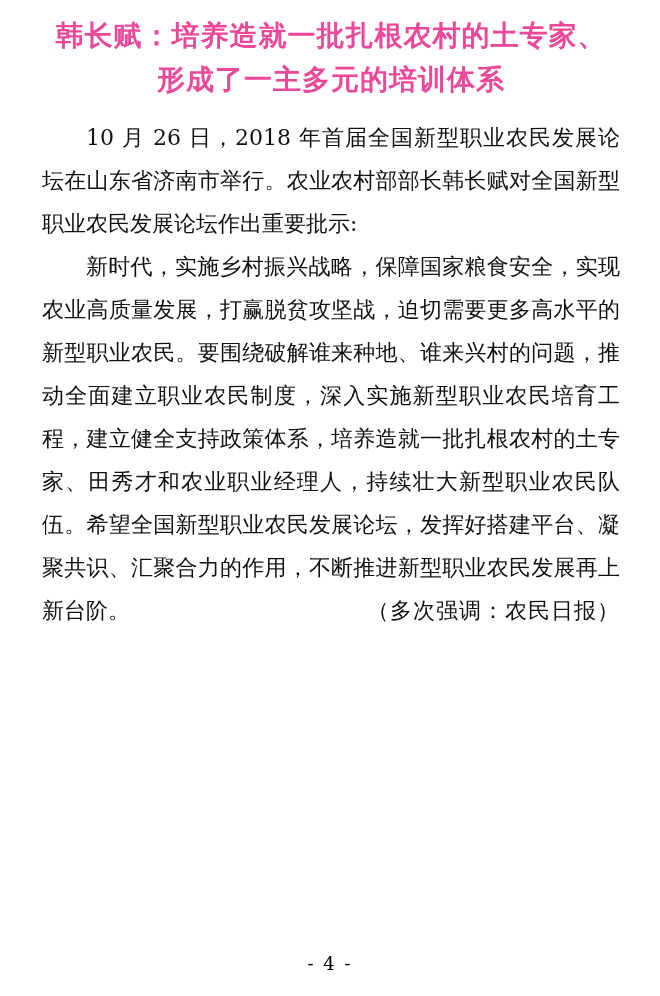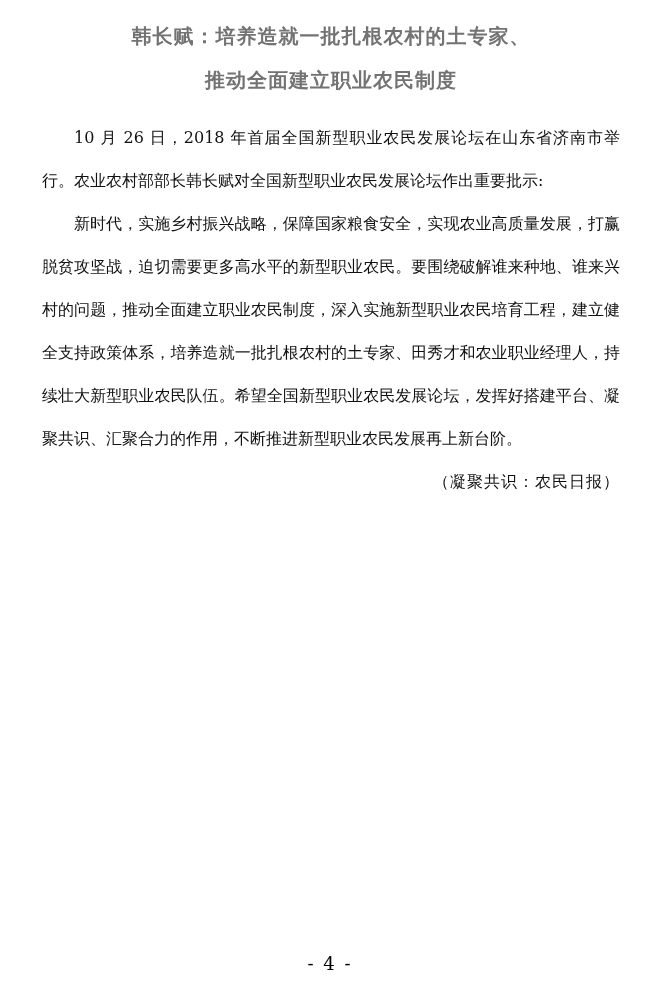"韩长赋：培养造就一批扎根农村的土专家、" .title { color: #737373 -> #ec4899; font-size: 20px -> 28px }
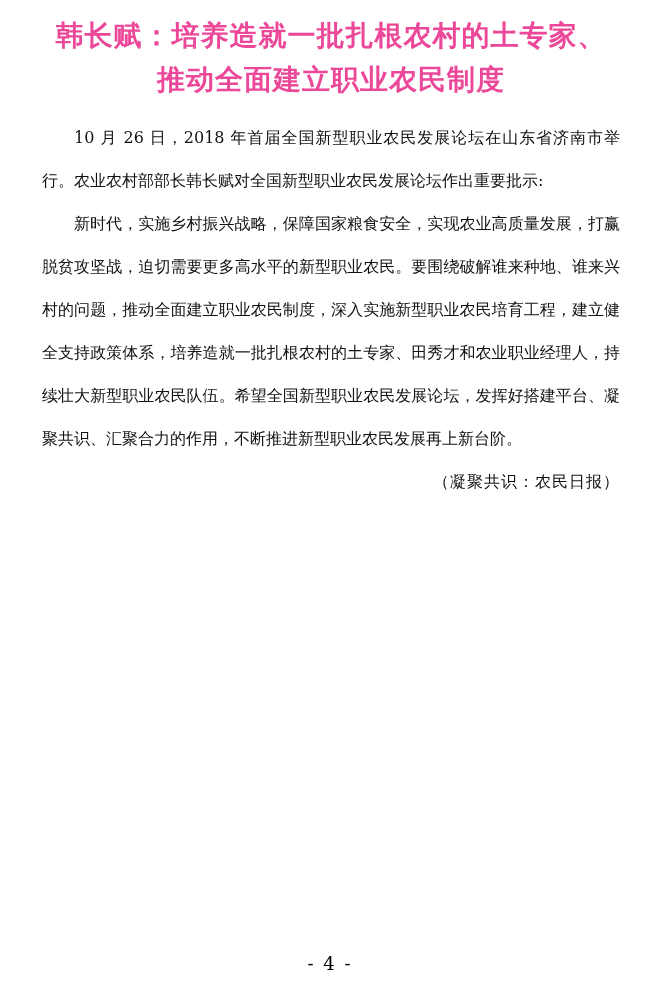"推动全面建立职业农民制度" span.title-line { text: 推动全面建立职业农民制度 -> 形成了一主多元的培训体系 }
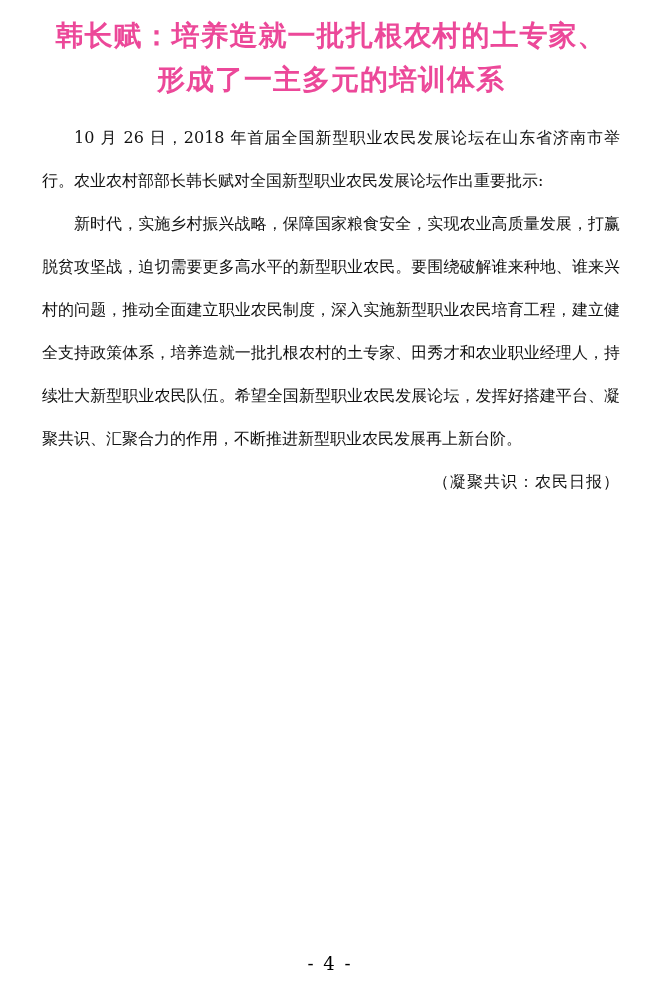"10 月 26 日，2018" .body-text { font-size: 16px -> 22px }
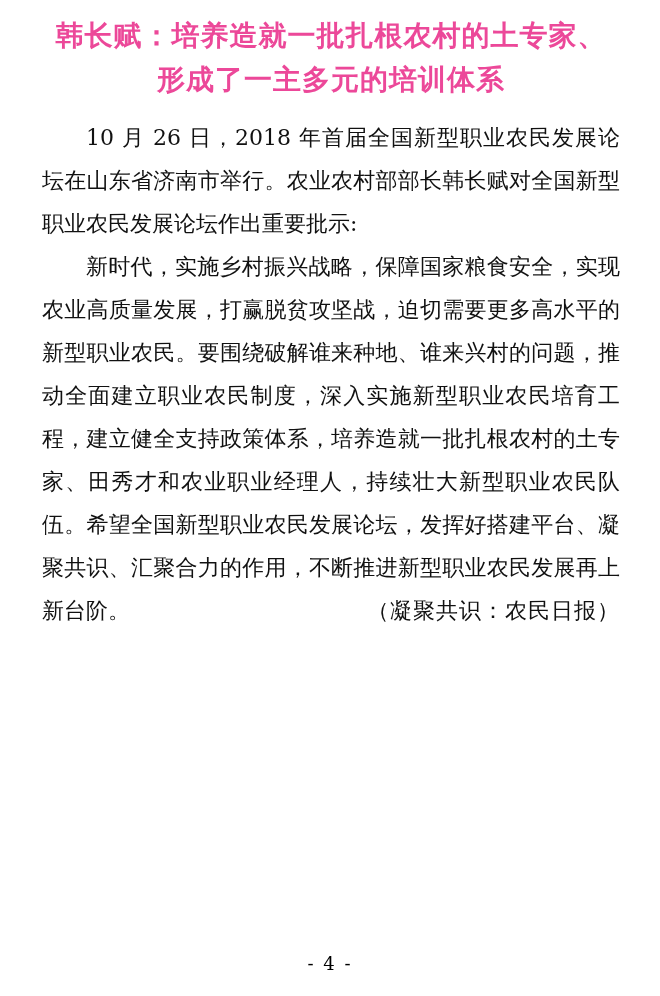"（凝聚共识：农民日报）" span.source { text: 凝聚共识 -> 多次强调 }
